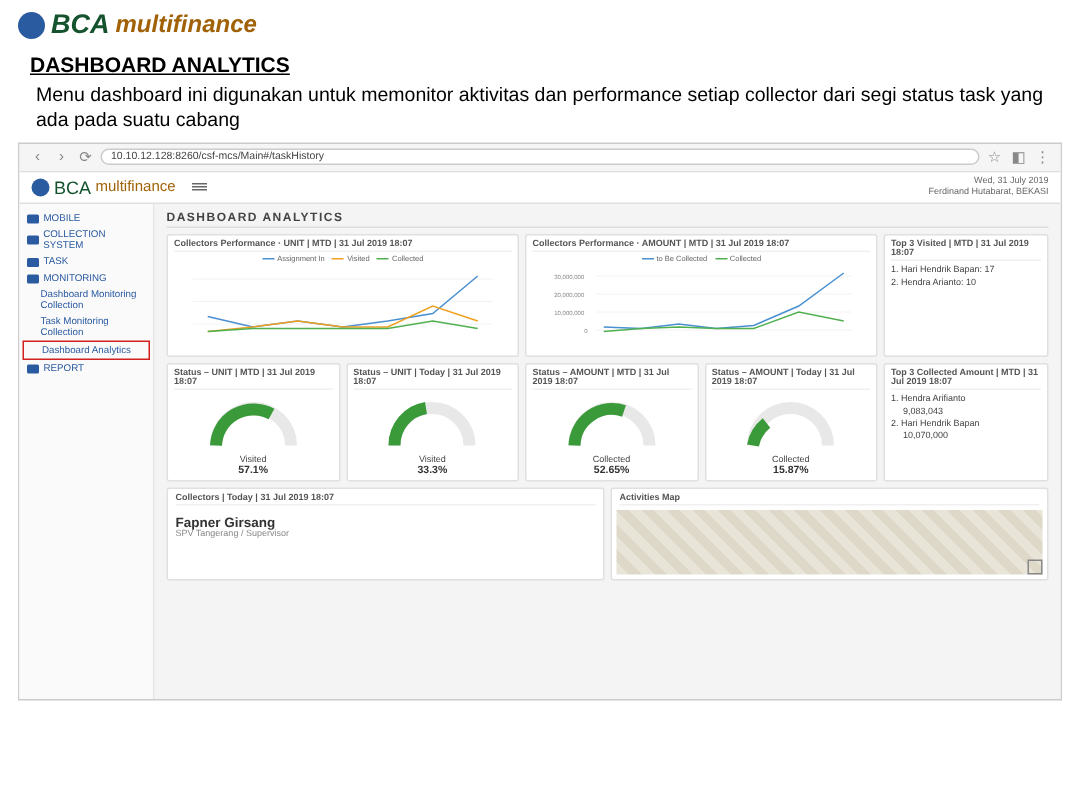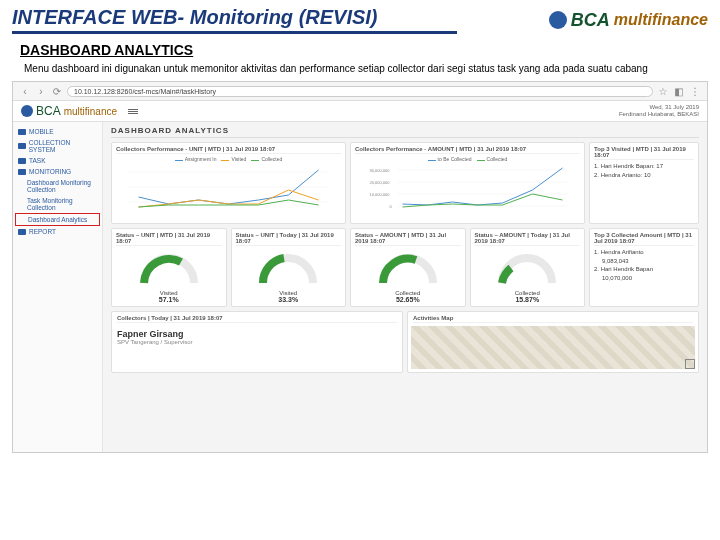"INTERFACE WEB- Monitoring (REVISI)" div.slide-title { html: <div>INTERFACE WEB- Monitoring (REVISI)</div> -> none }
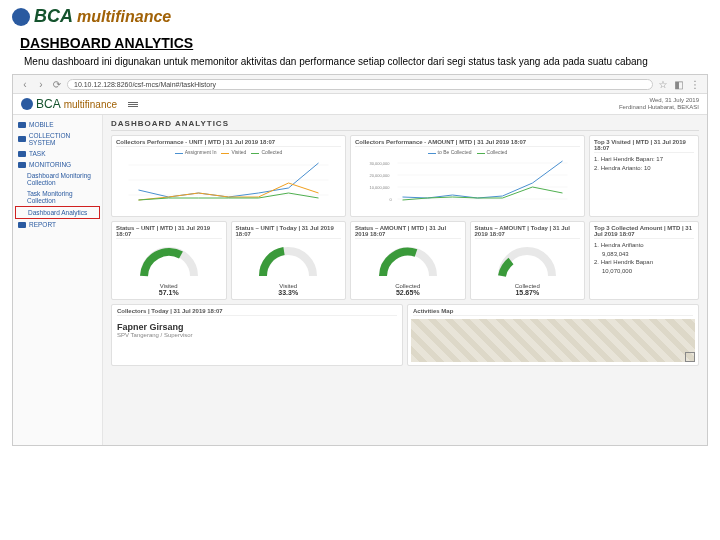"Menu dashboard ini digunakan untuk" .description { font-size: 10px -> 13px }
